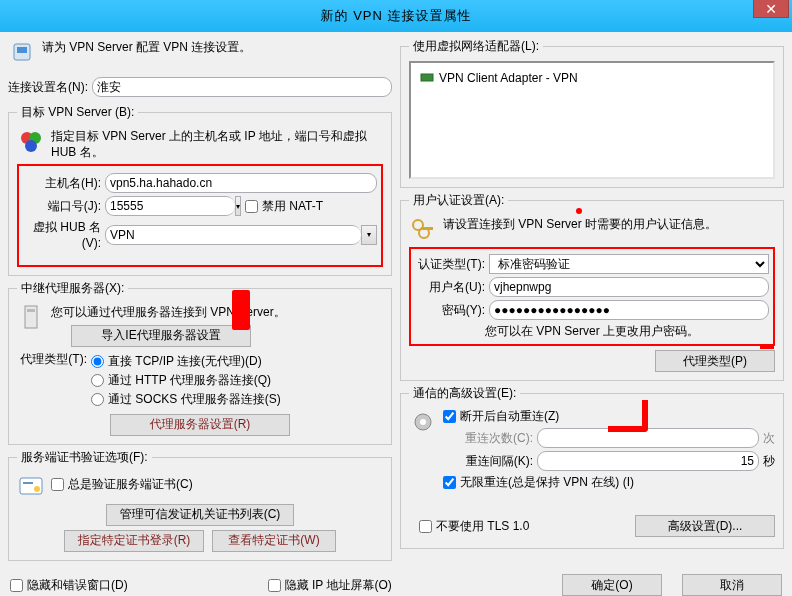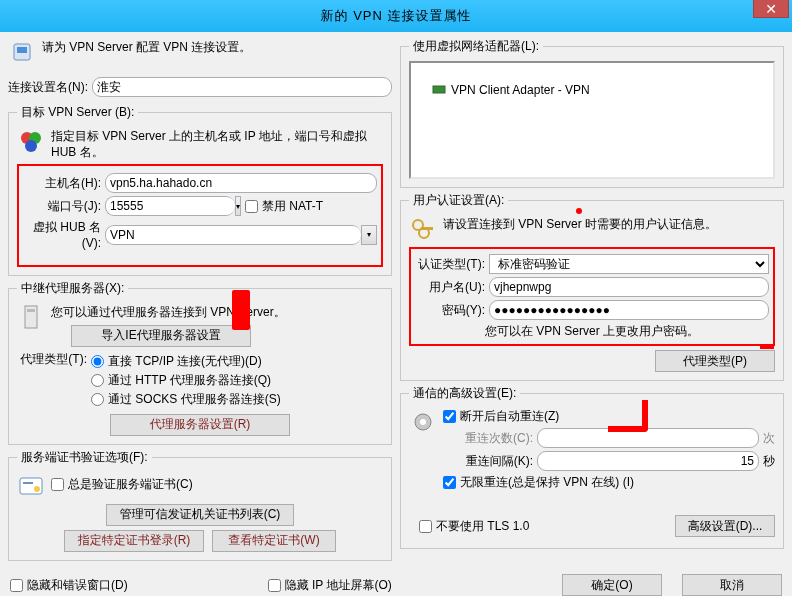"VPN Client Adapter - VPN" .listbox { padding: 20px -> 8px }
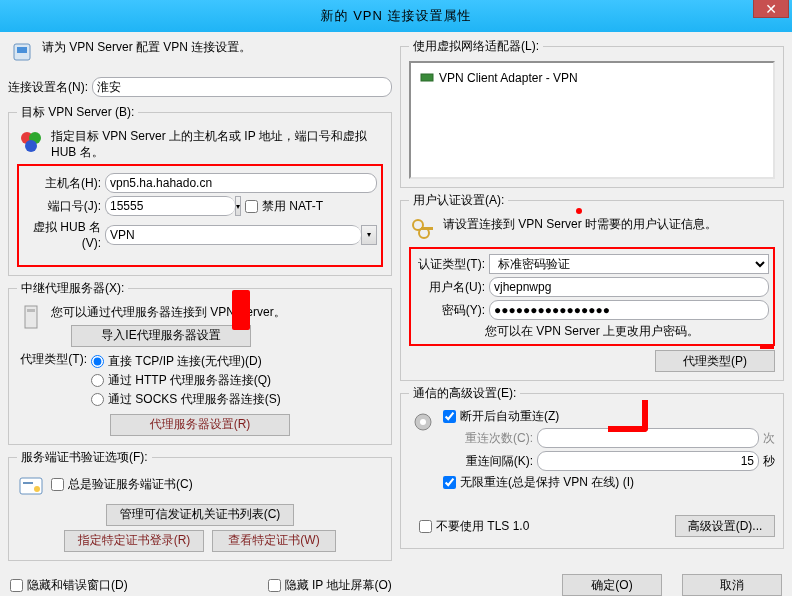"高级设置(D)..." button { width: 100px -> 140px }
